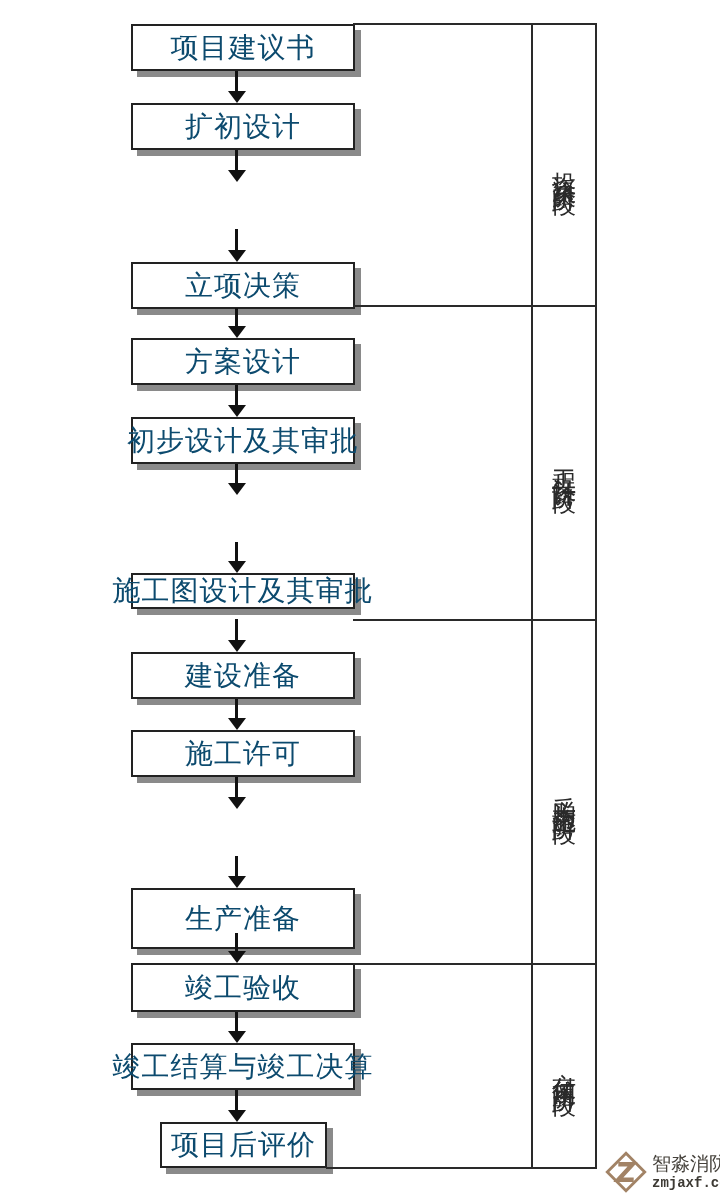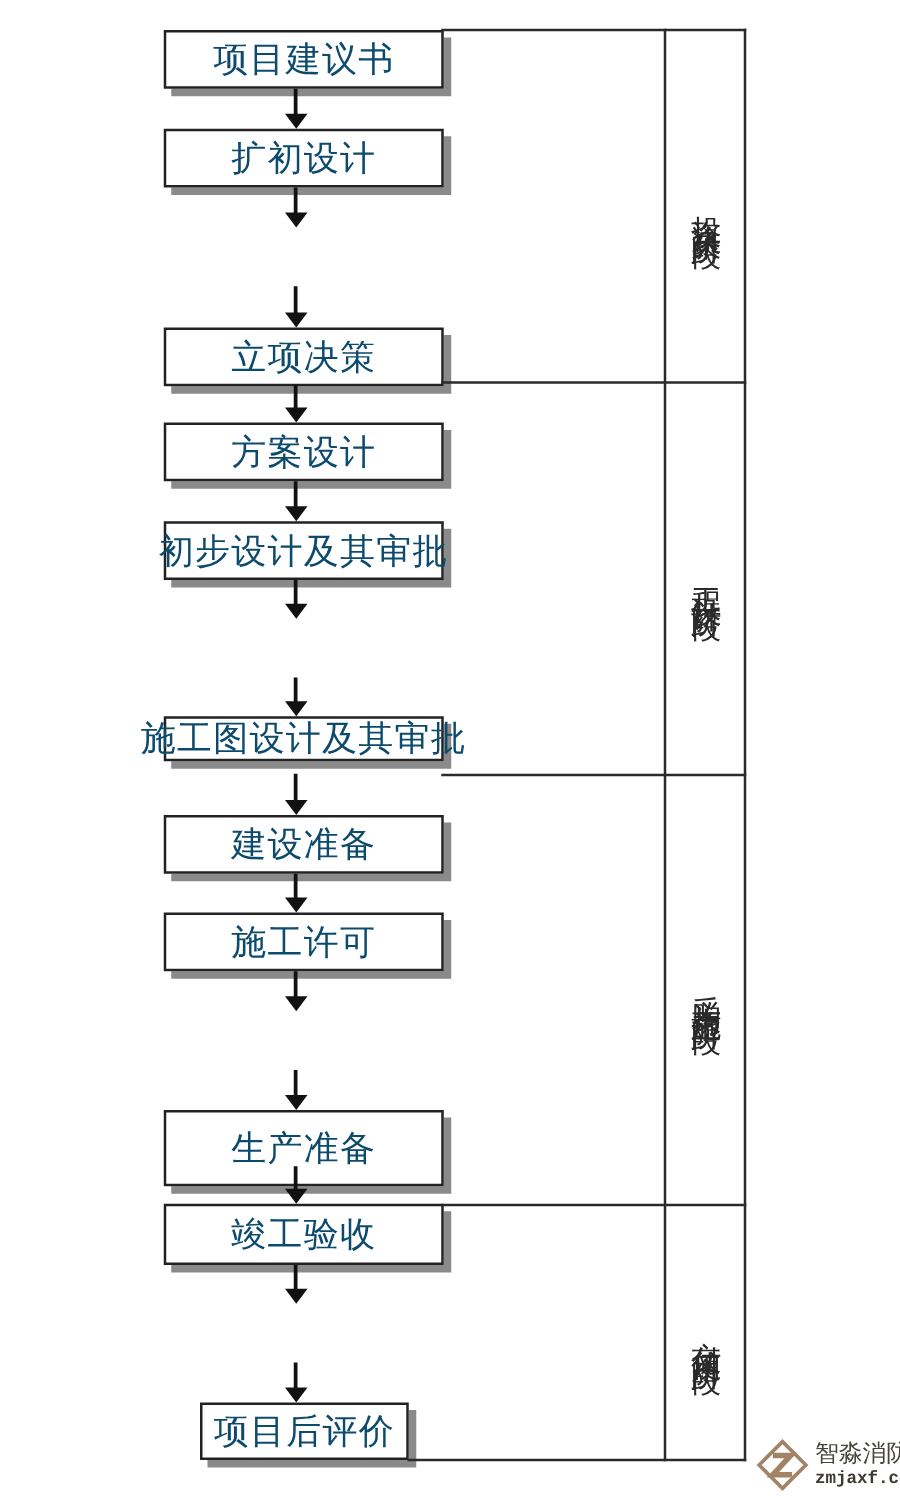"竣工结算与竣工决算" div.fbox { html: none -> <div> <span>竣工结算与竣工决算</span> </div> }
